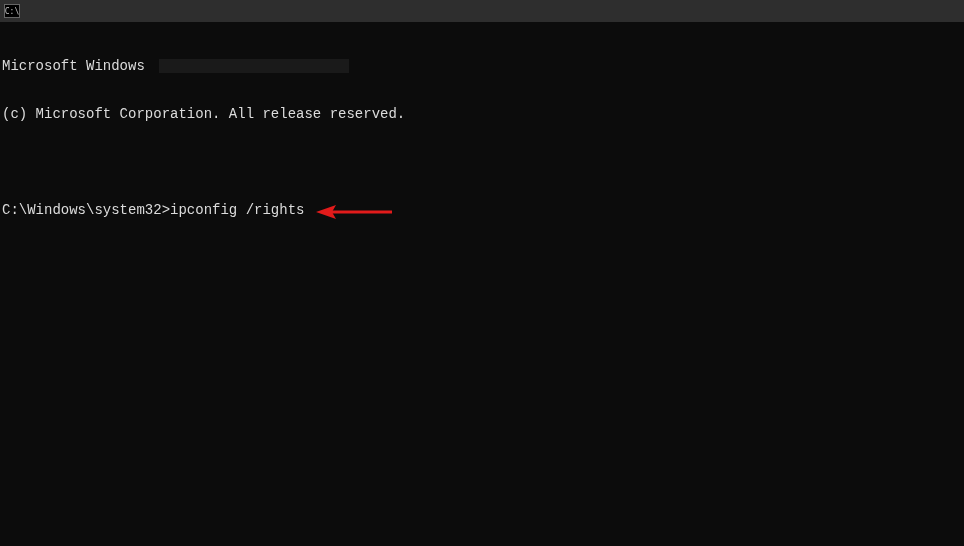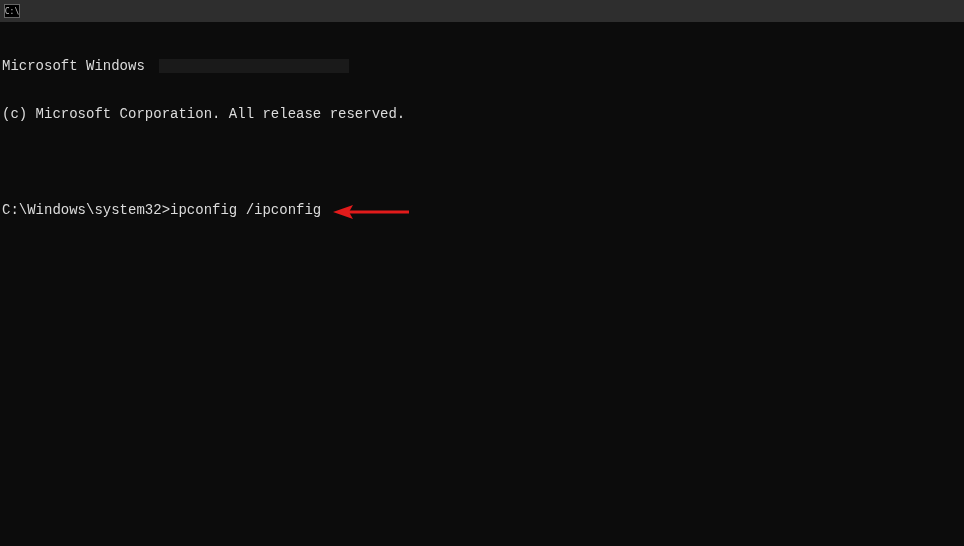"ipconfig /ipconfig" span { text: /ipconfig -> /rights }
